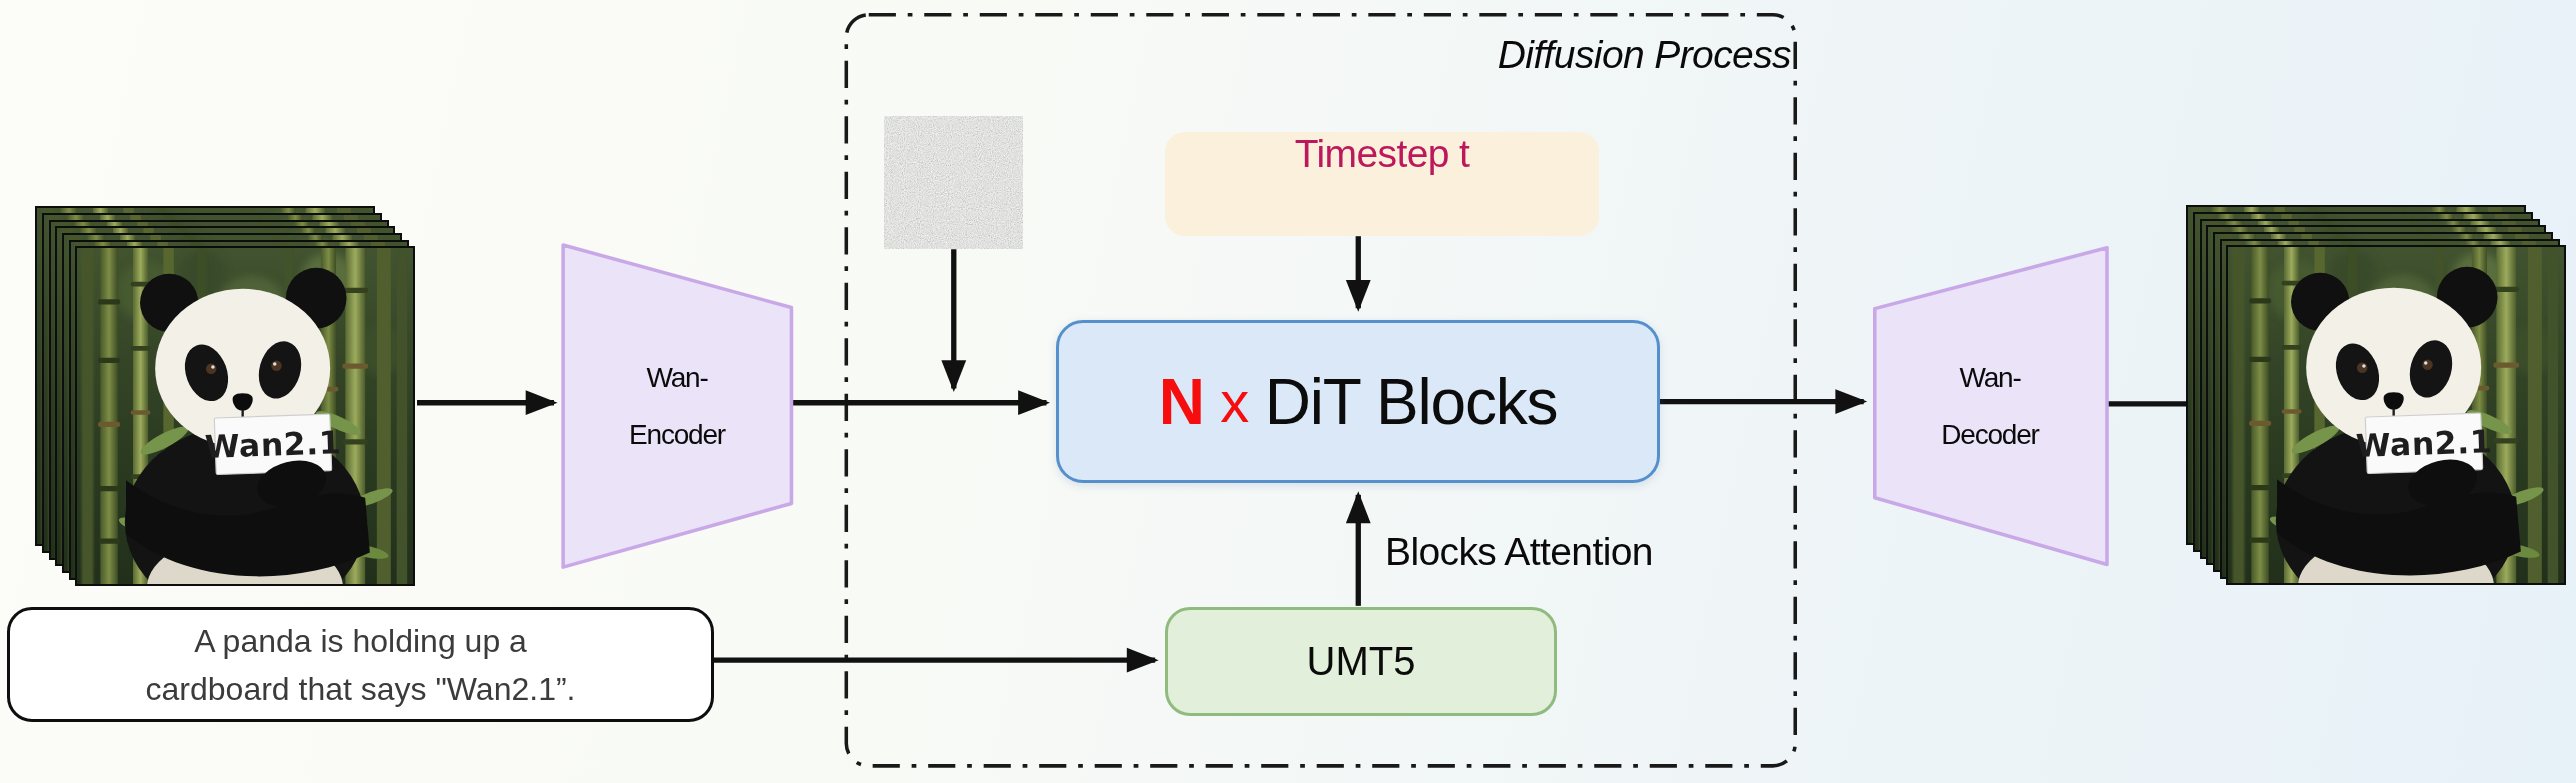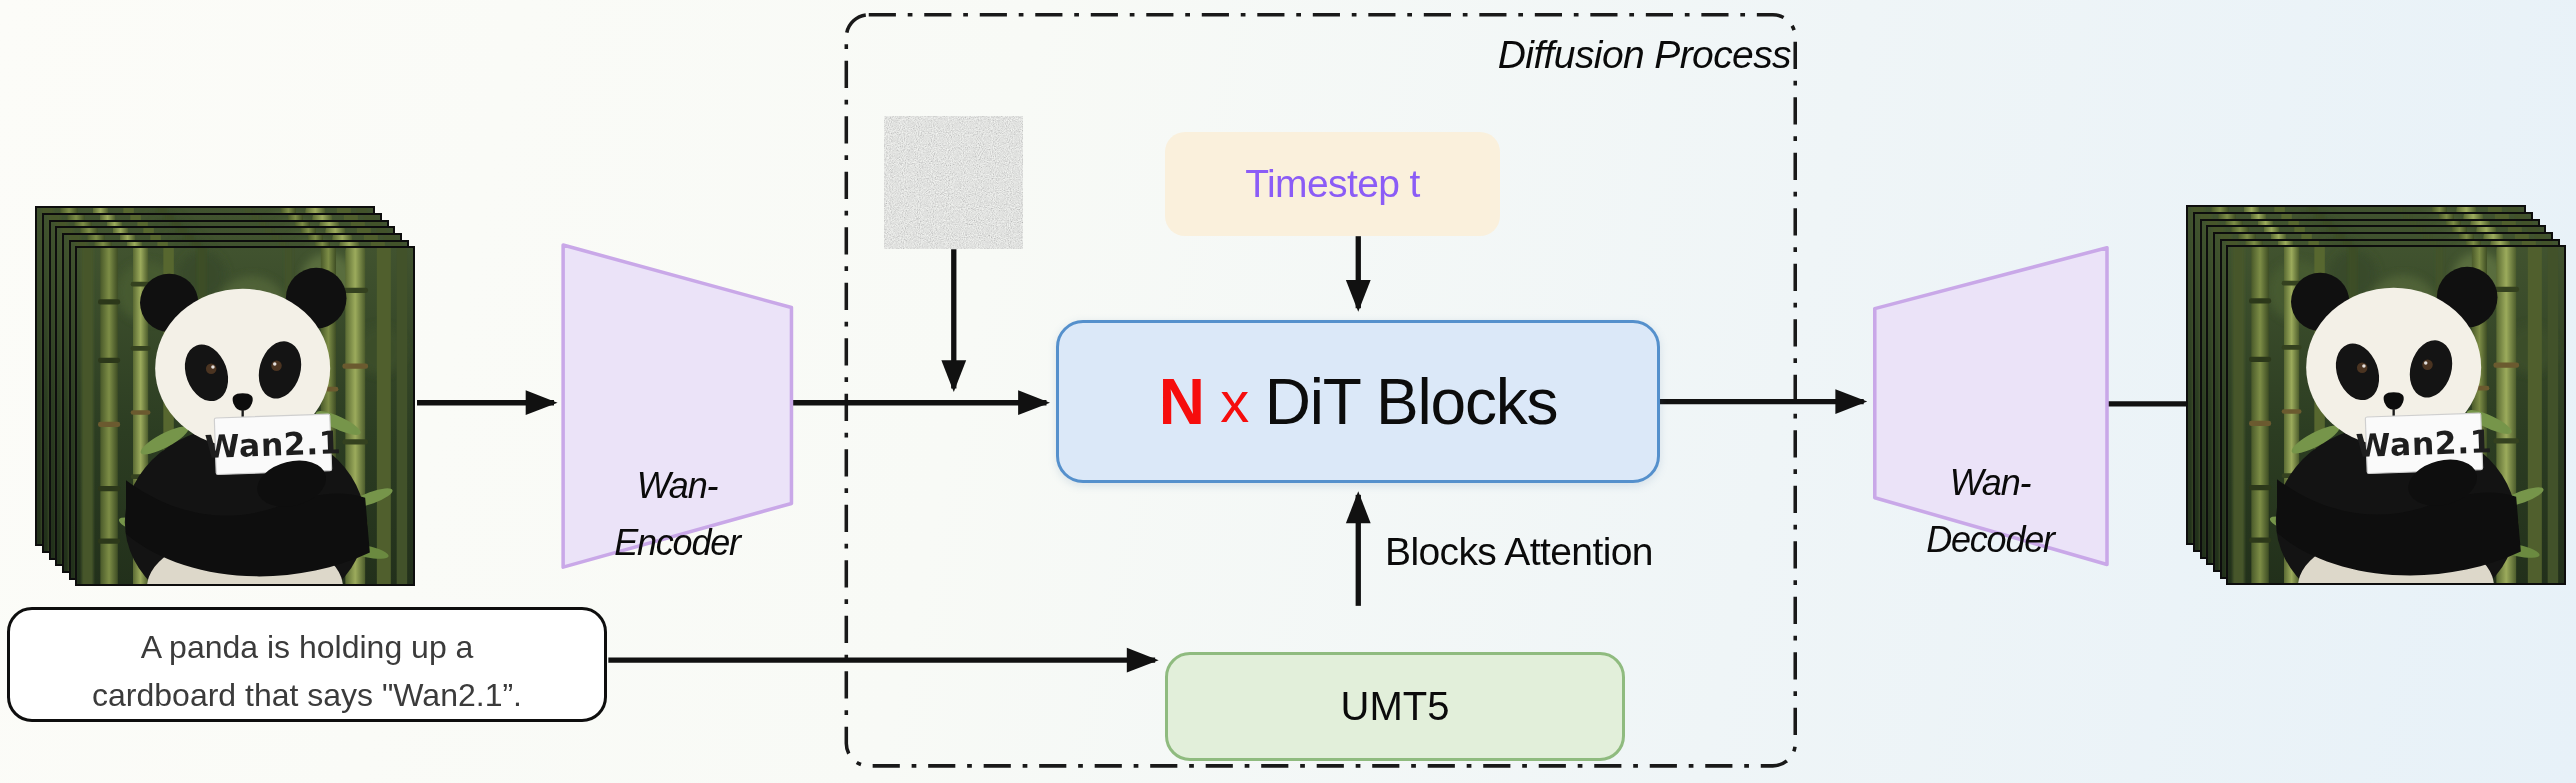"Timestep t" .timestep { align-items: center -> flex-start; color: #8b5cf6 -> #be185d; width: 335px -> 434px }
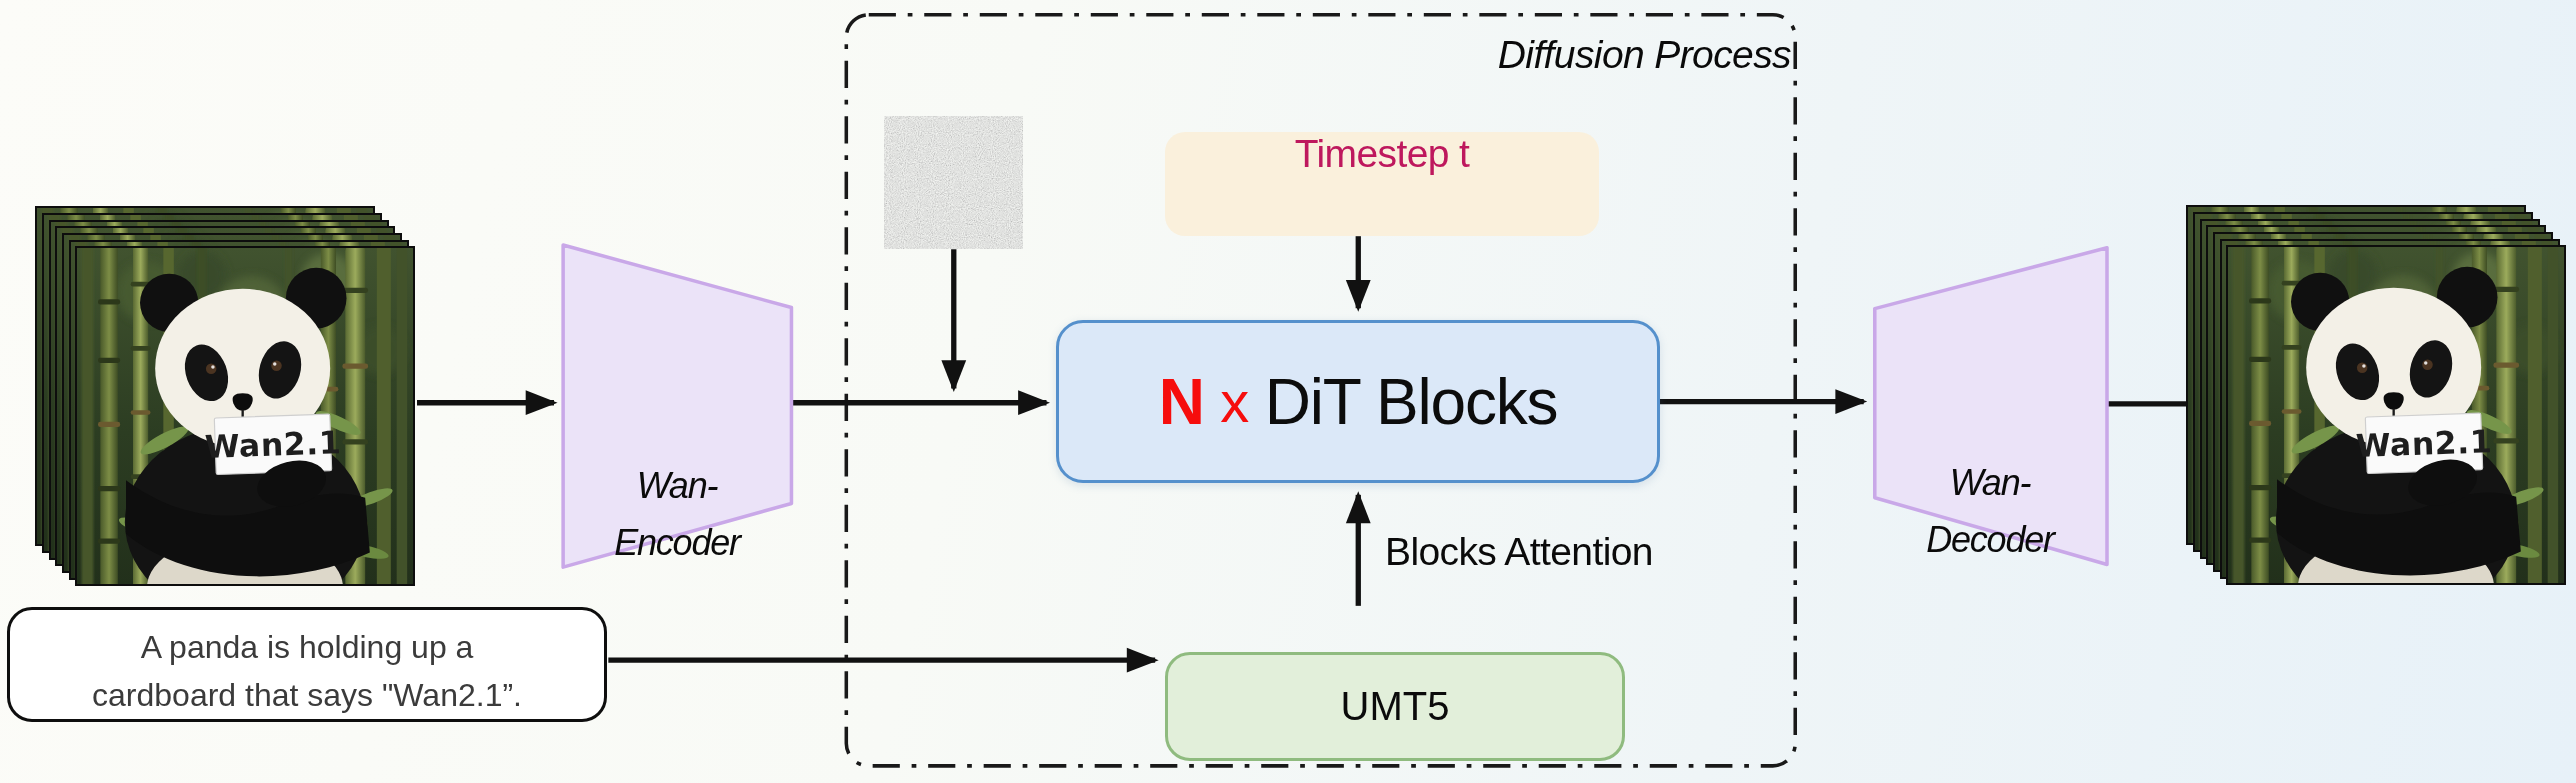"Wan-" .trapz-label { font-size: 36px -> 28px; font-style: italic -> none; justify-content: flex-end -> center }
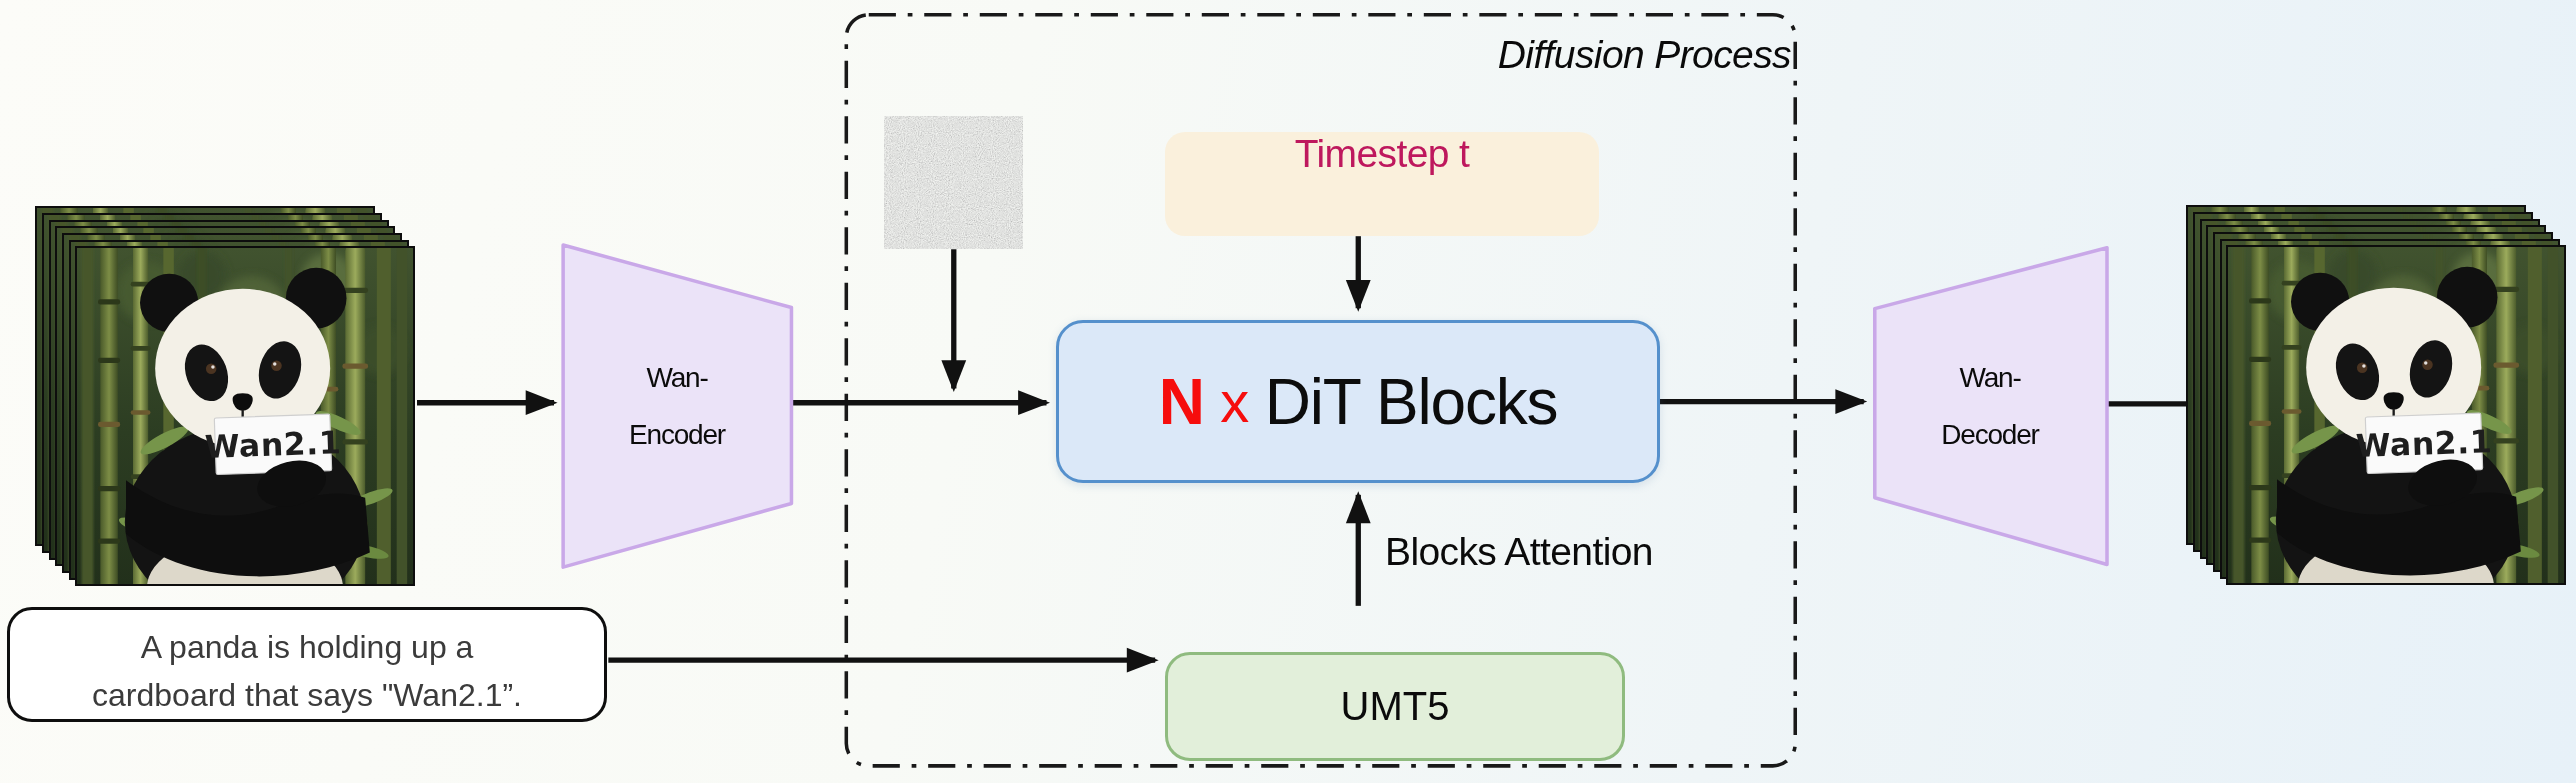"A panda is holding up" .promptbox { justify-content: flex-end -> center; width: 600px -> 707px }
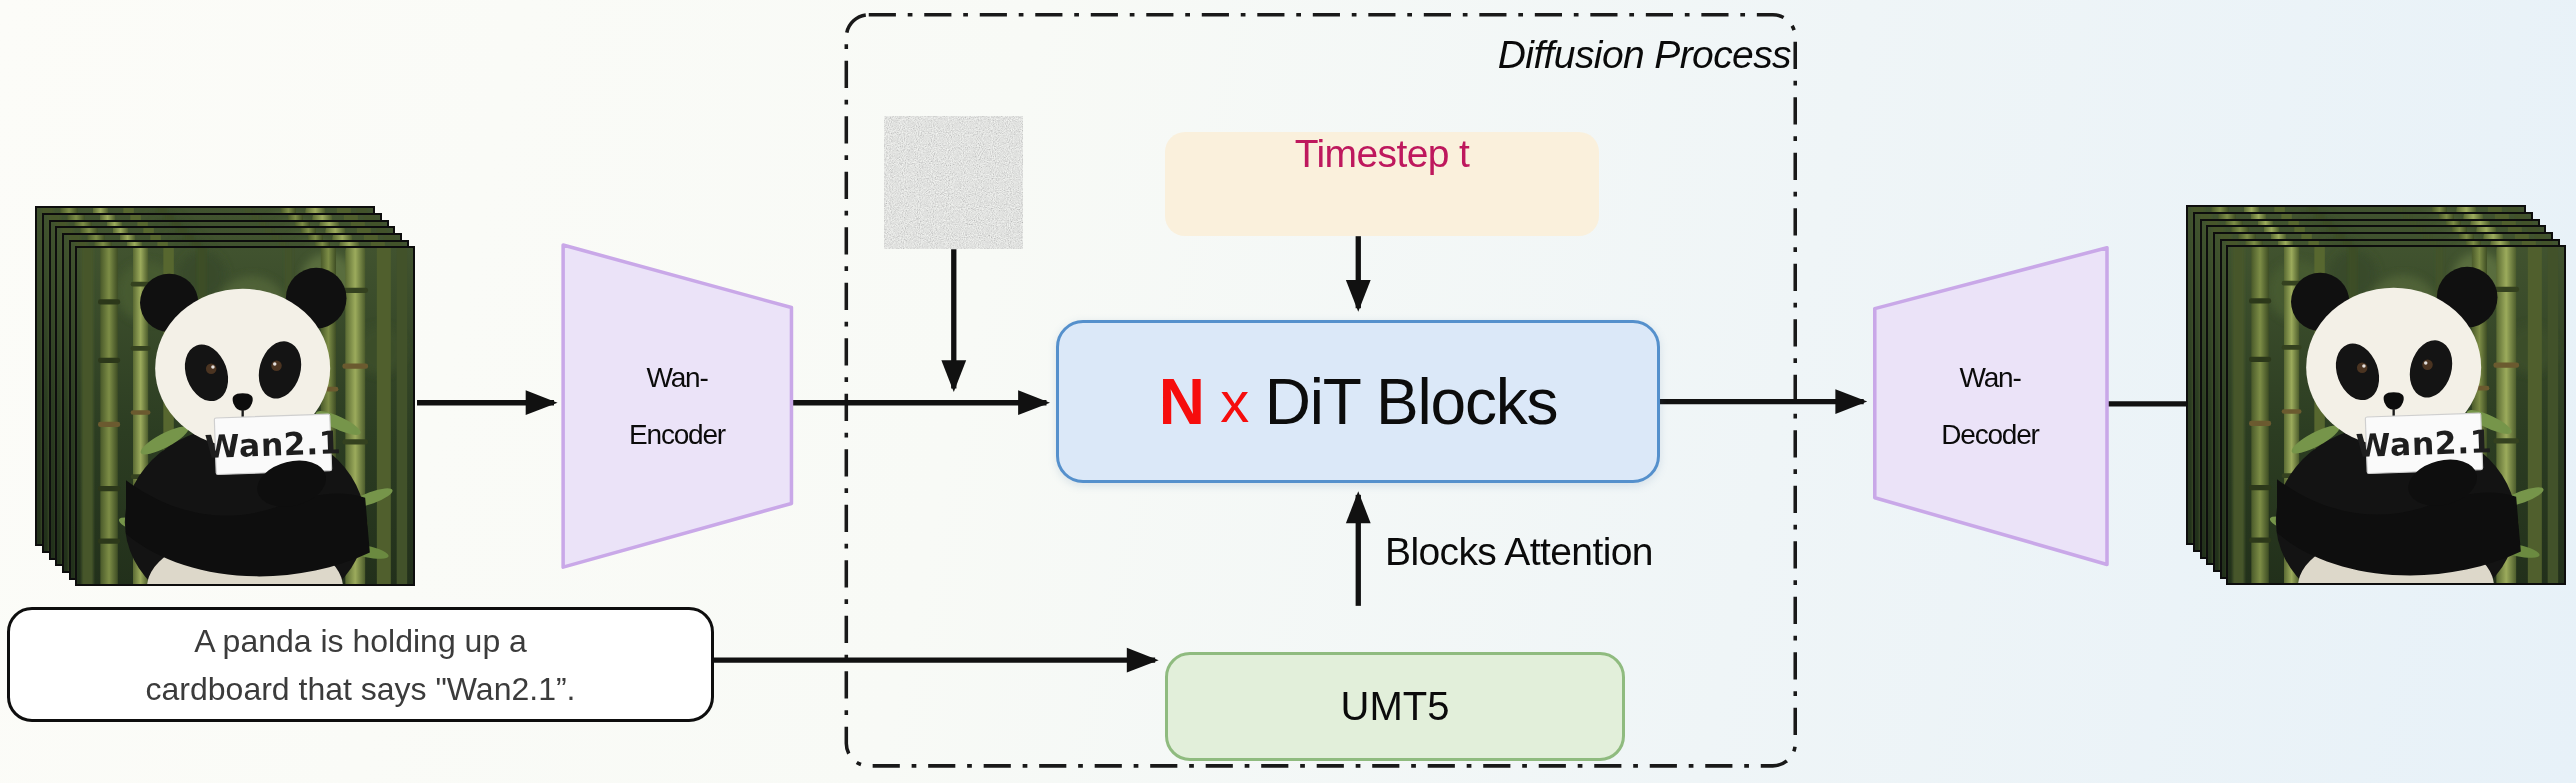"UMT5" .umt5 { margin-top: 45px -> none; width: 460px -> 392px }
